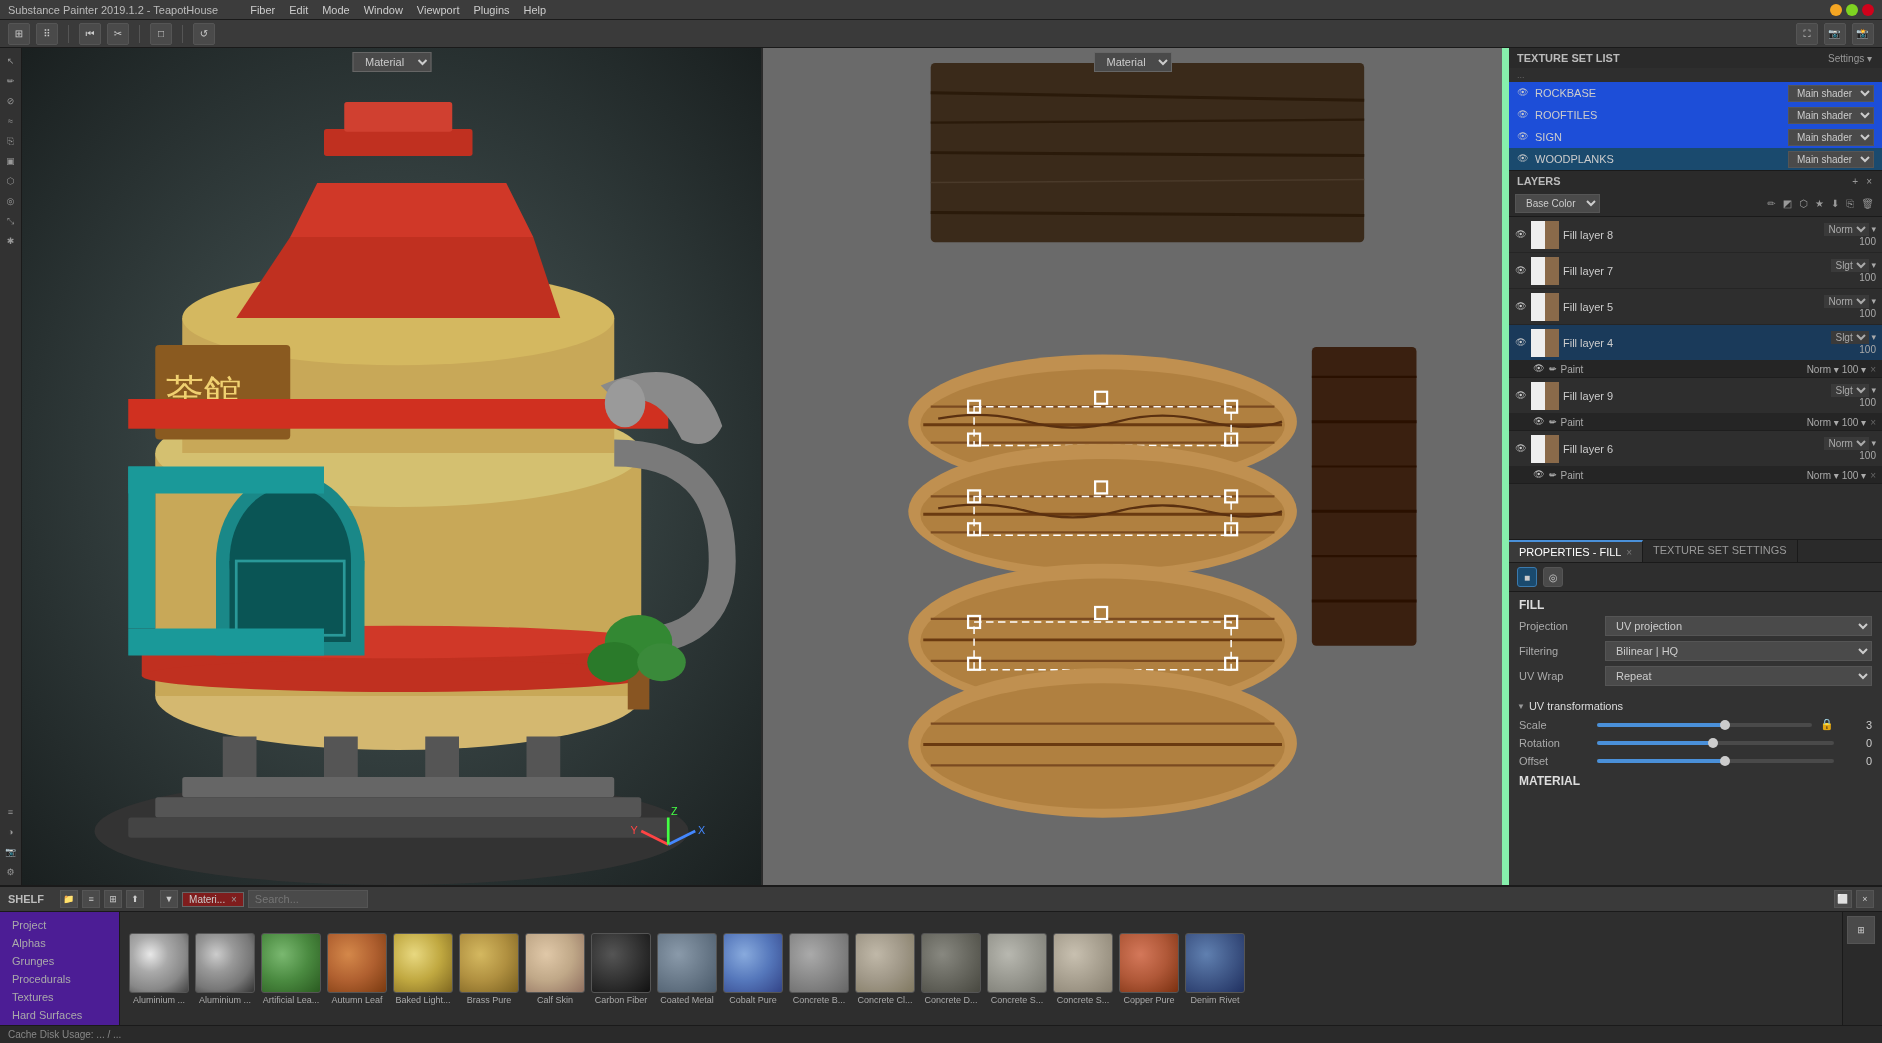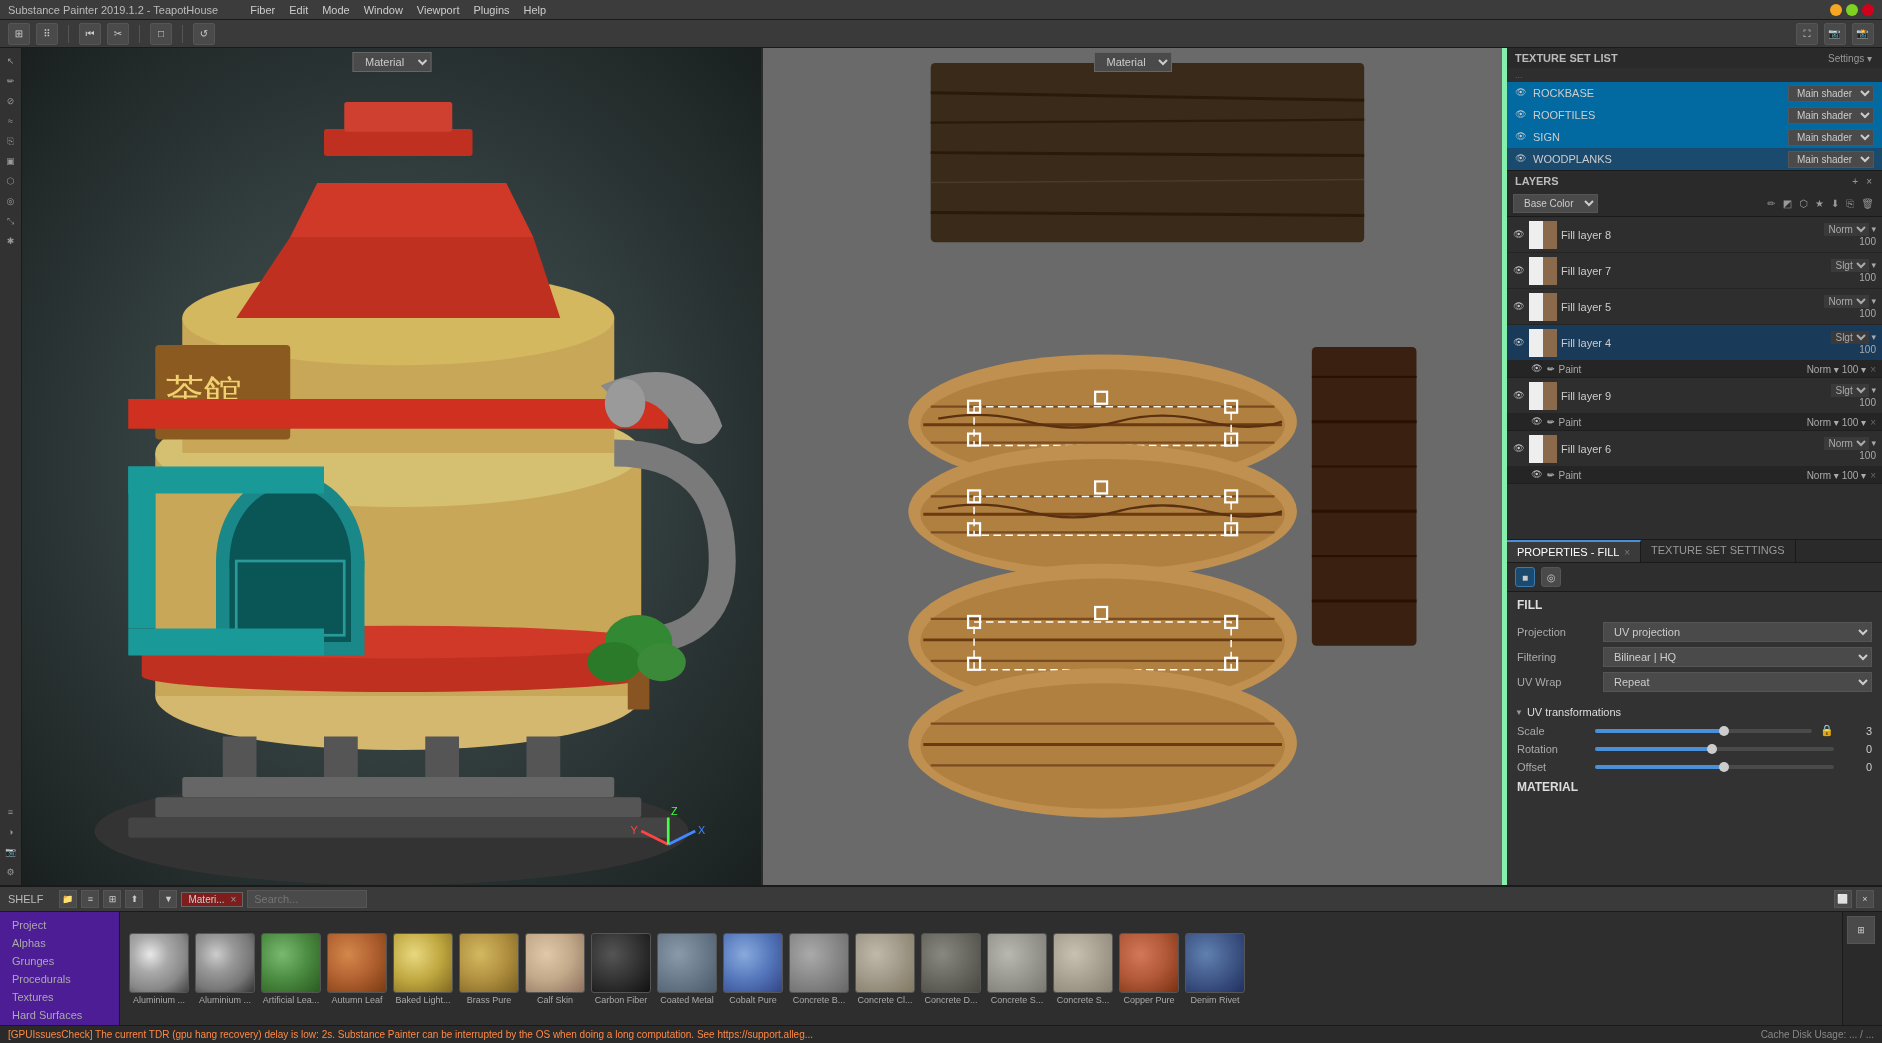"TEXTURE SET LIST" .right-panel { background: #0369a1 -> #1d4ed8; border-left: 5px solid #86efac -> 7px solid #86efac }
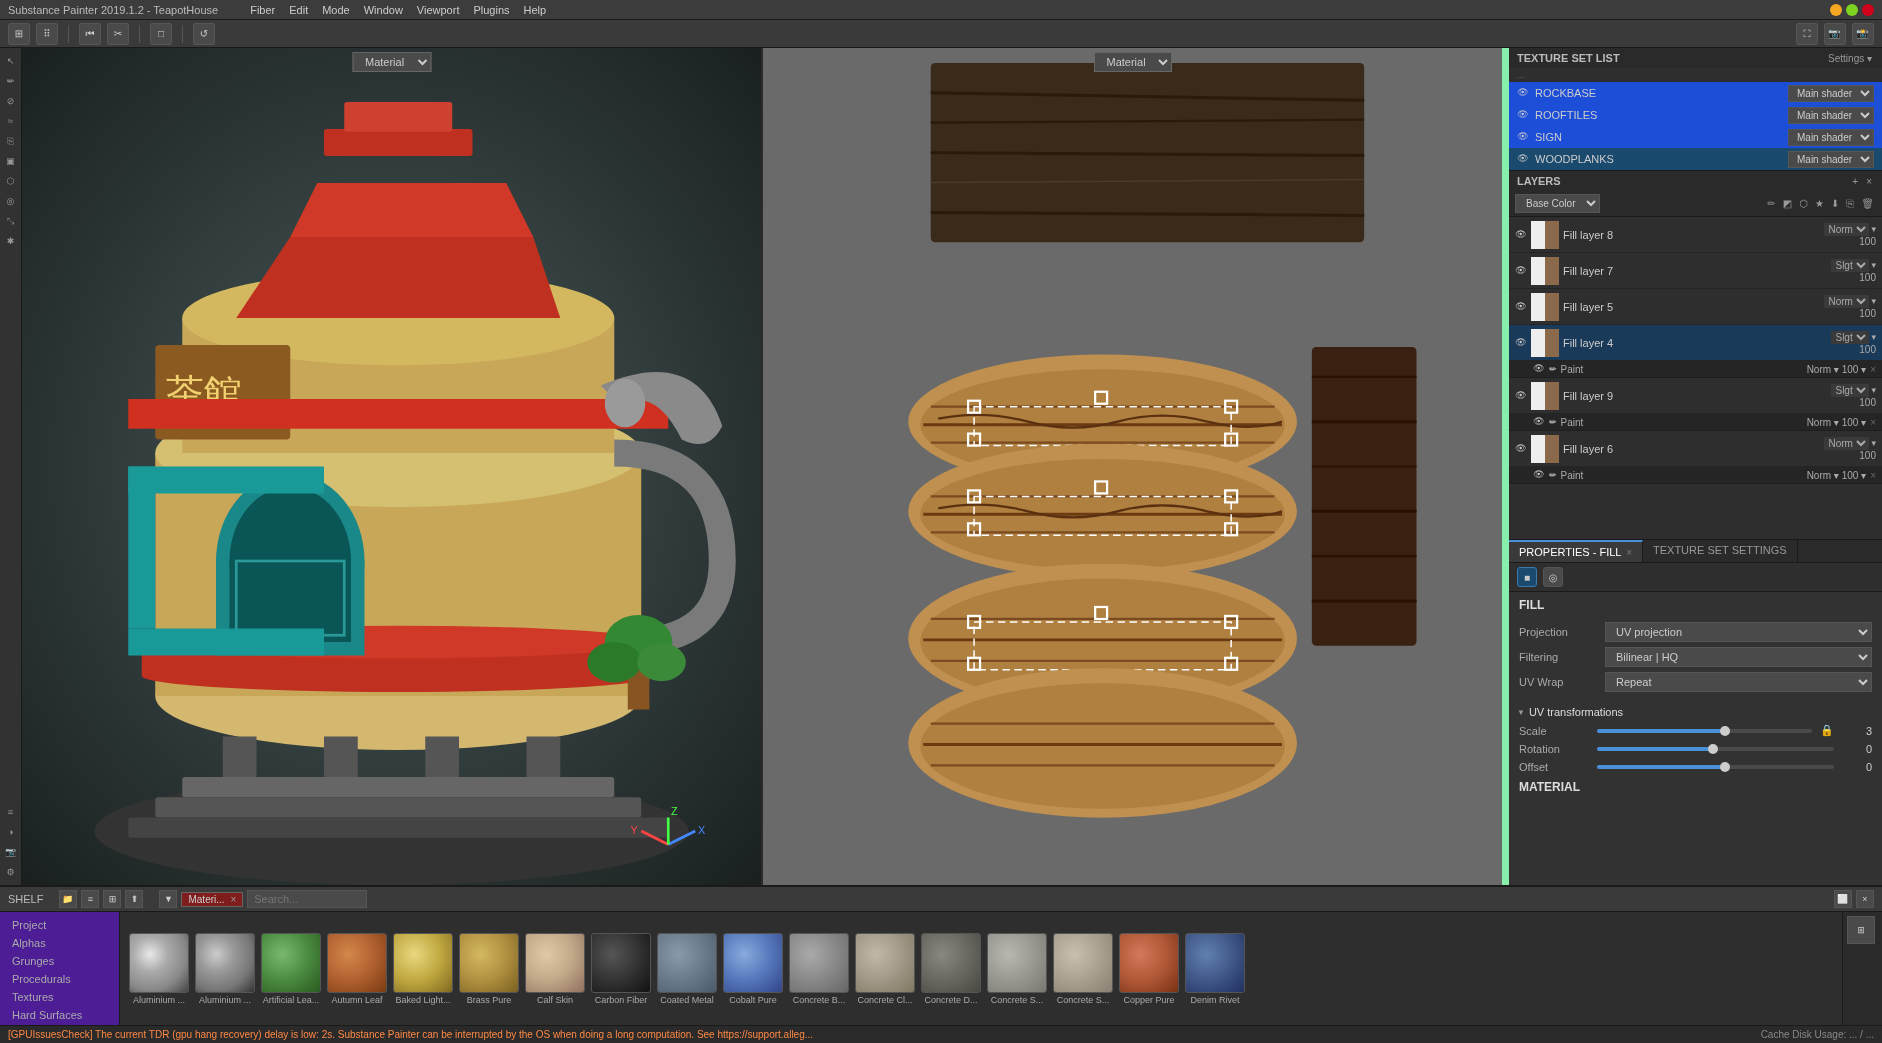"FILL" .fill-title { margin-bottom: 10px -> 4px }
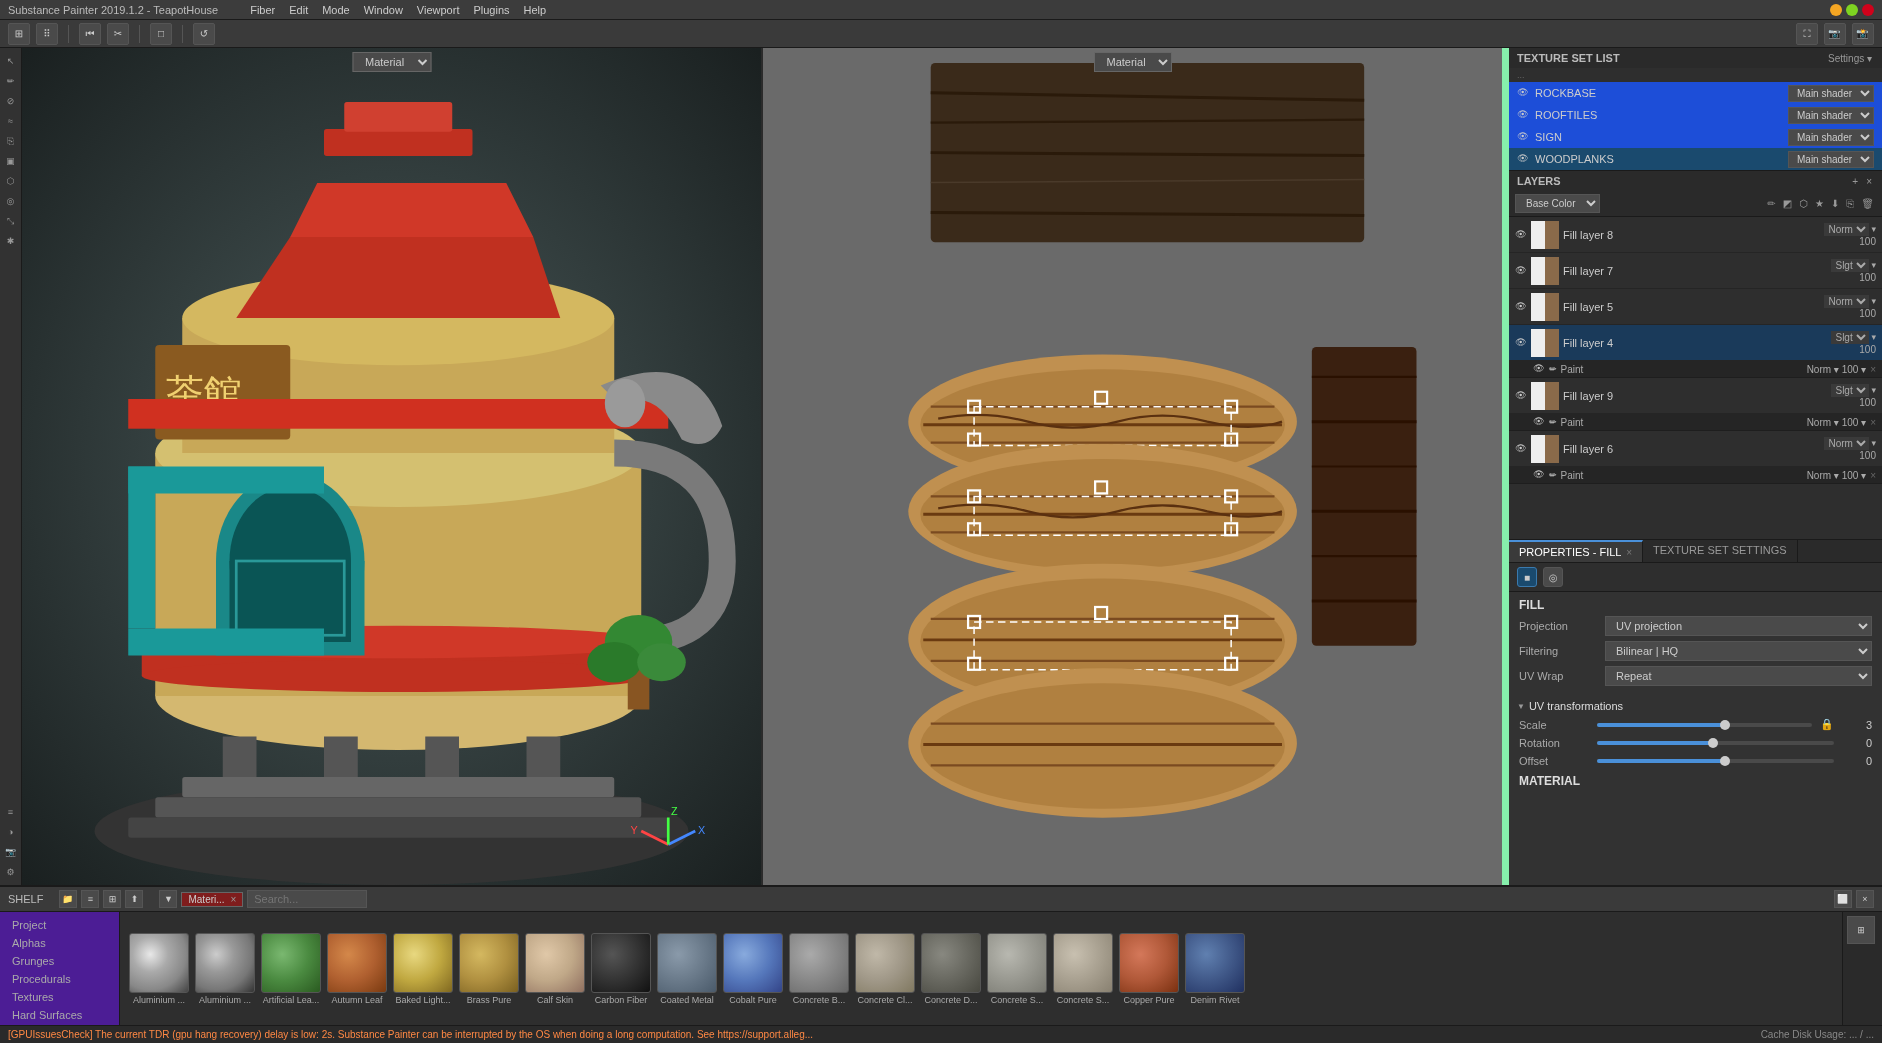"SHELF" .shelf-title { font-weight: normal -> bold }
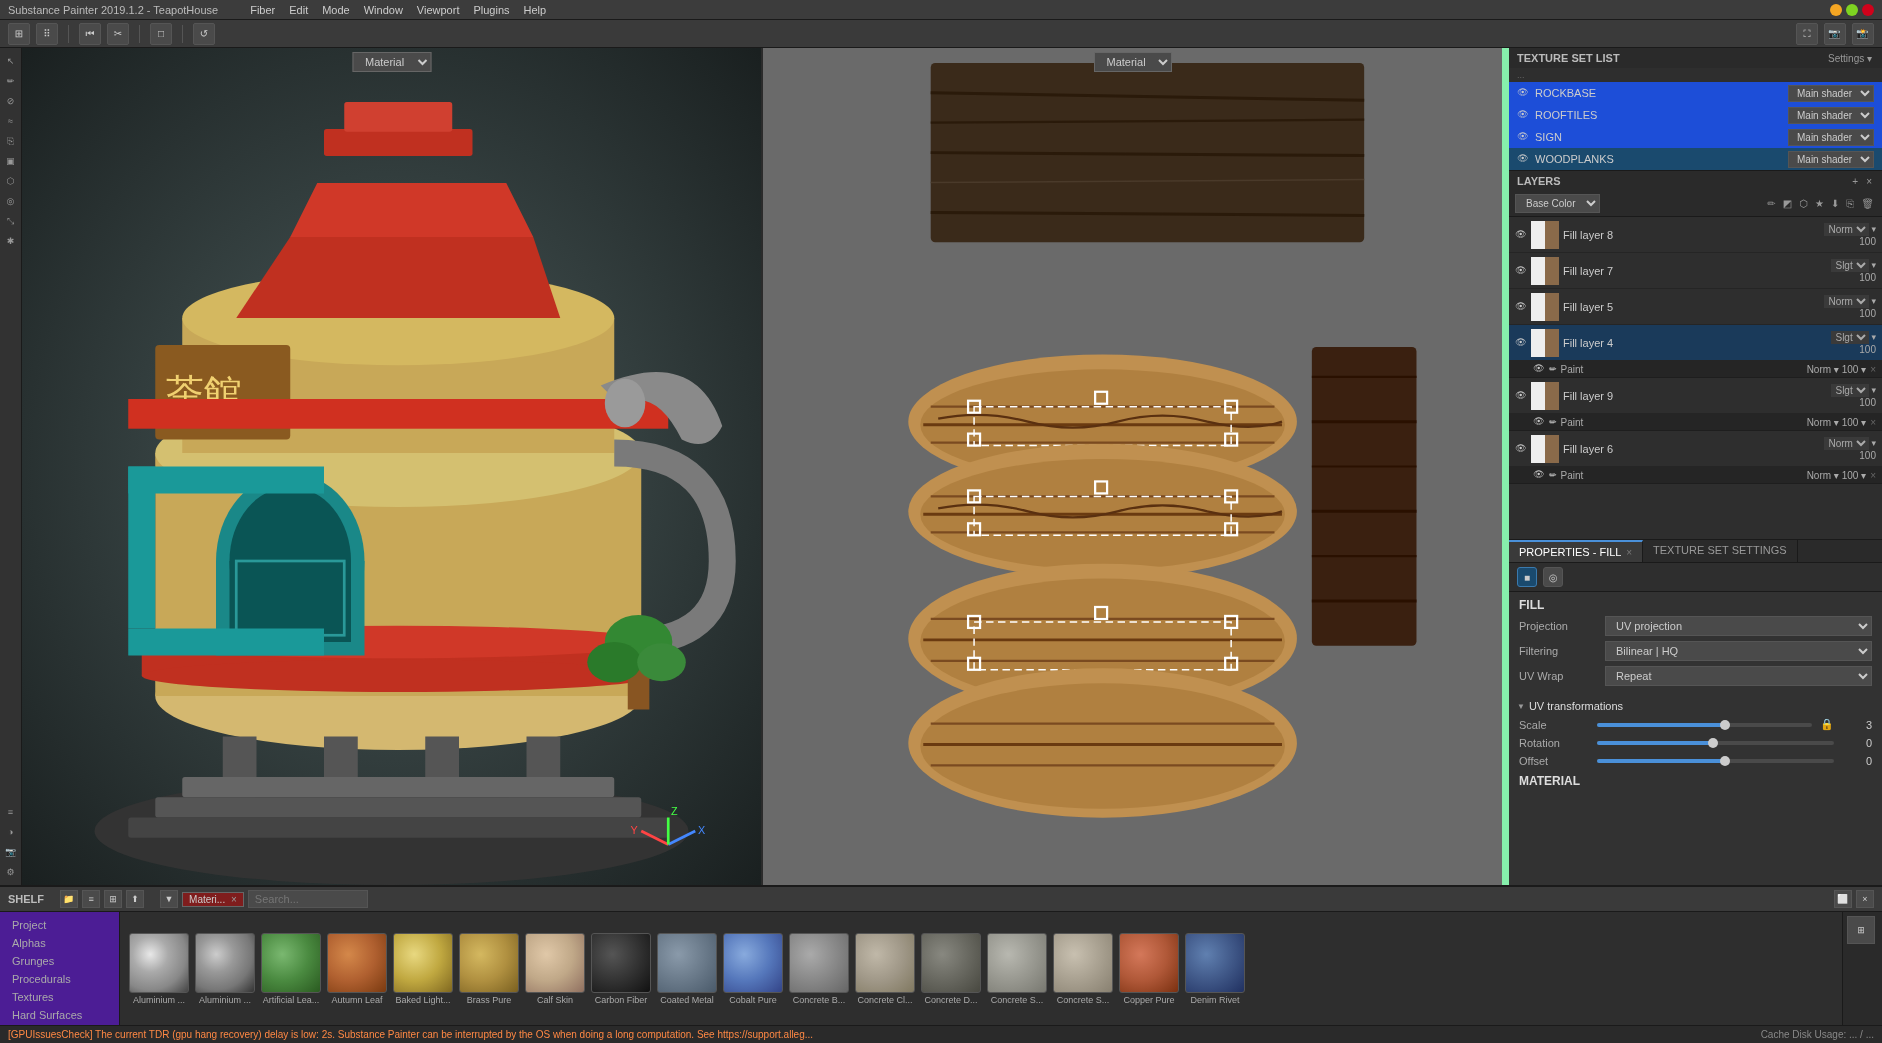"[GPUIssuesCheck] The current TDR (gpu" span.status-text { html: <span>[GPUIssuesCheck] The current TDR (gpu hang recovery) delay is low: 2s. Substance Painter can be interrupted by the OS when doing a long computation. See https://support.alleg...</span> -> none }
